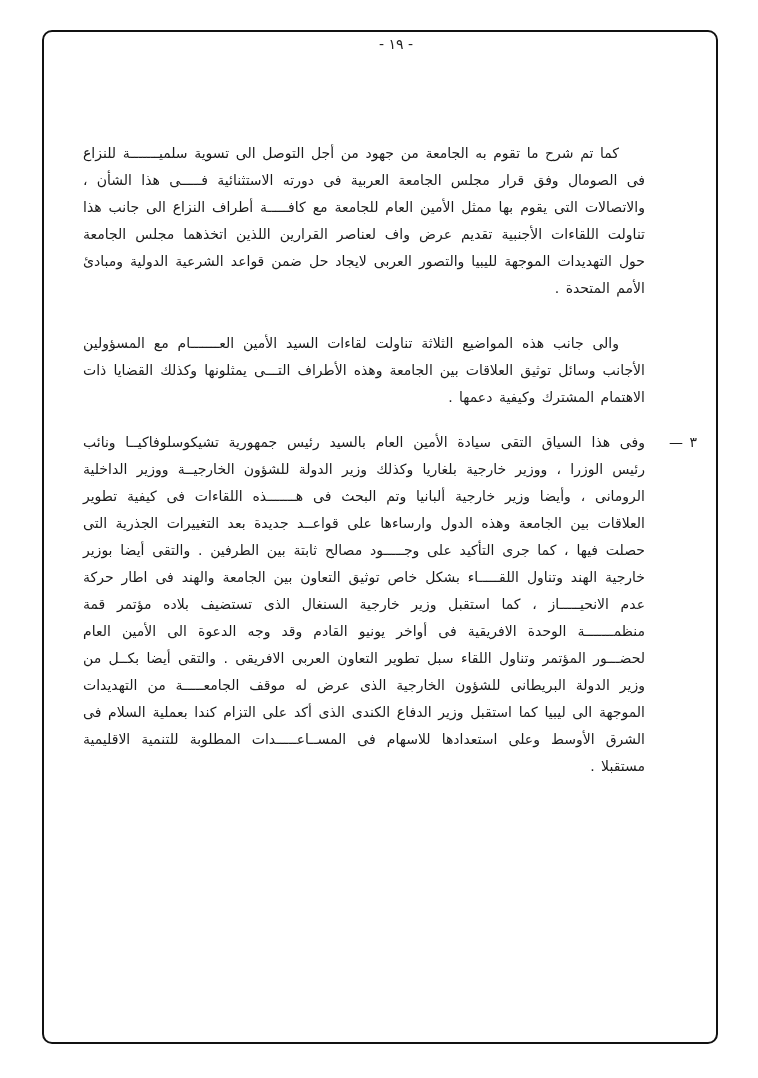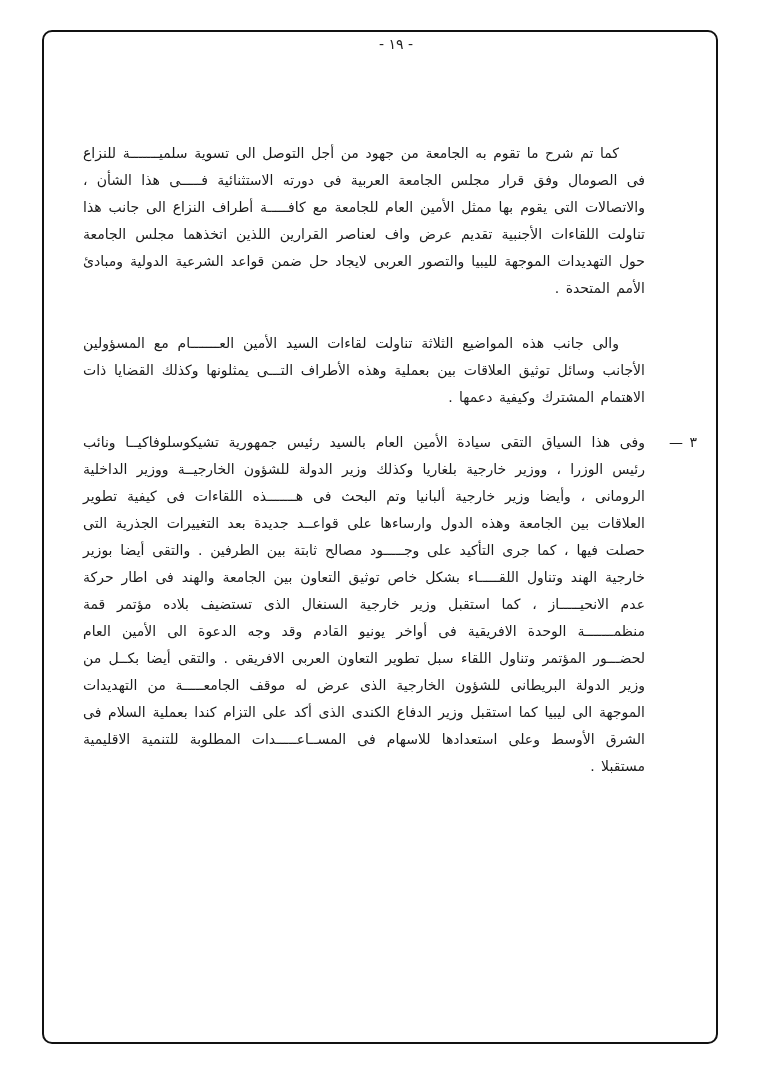"والى جانب هذه المواضيع الثلاثة" p.para { text: بعملية -> الجامعة }
